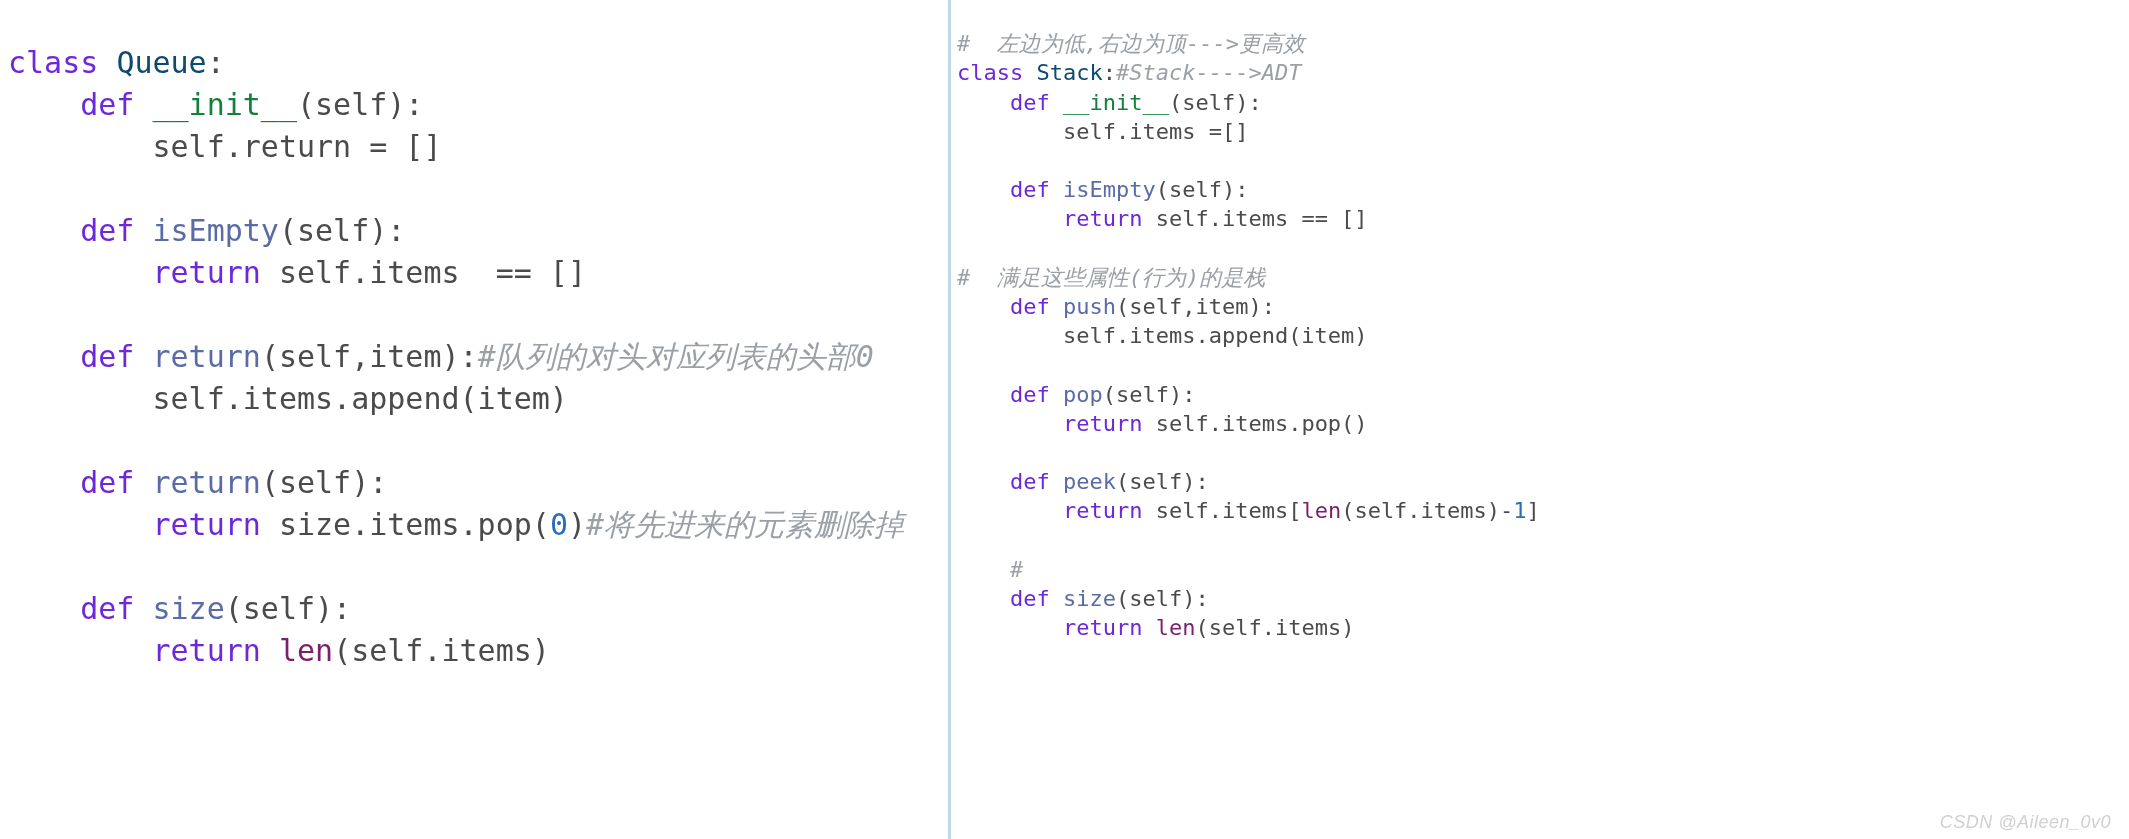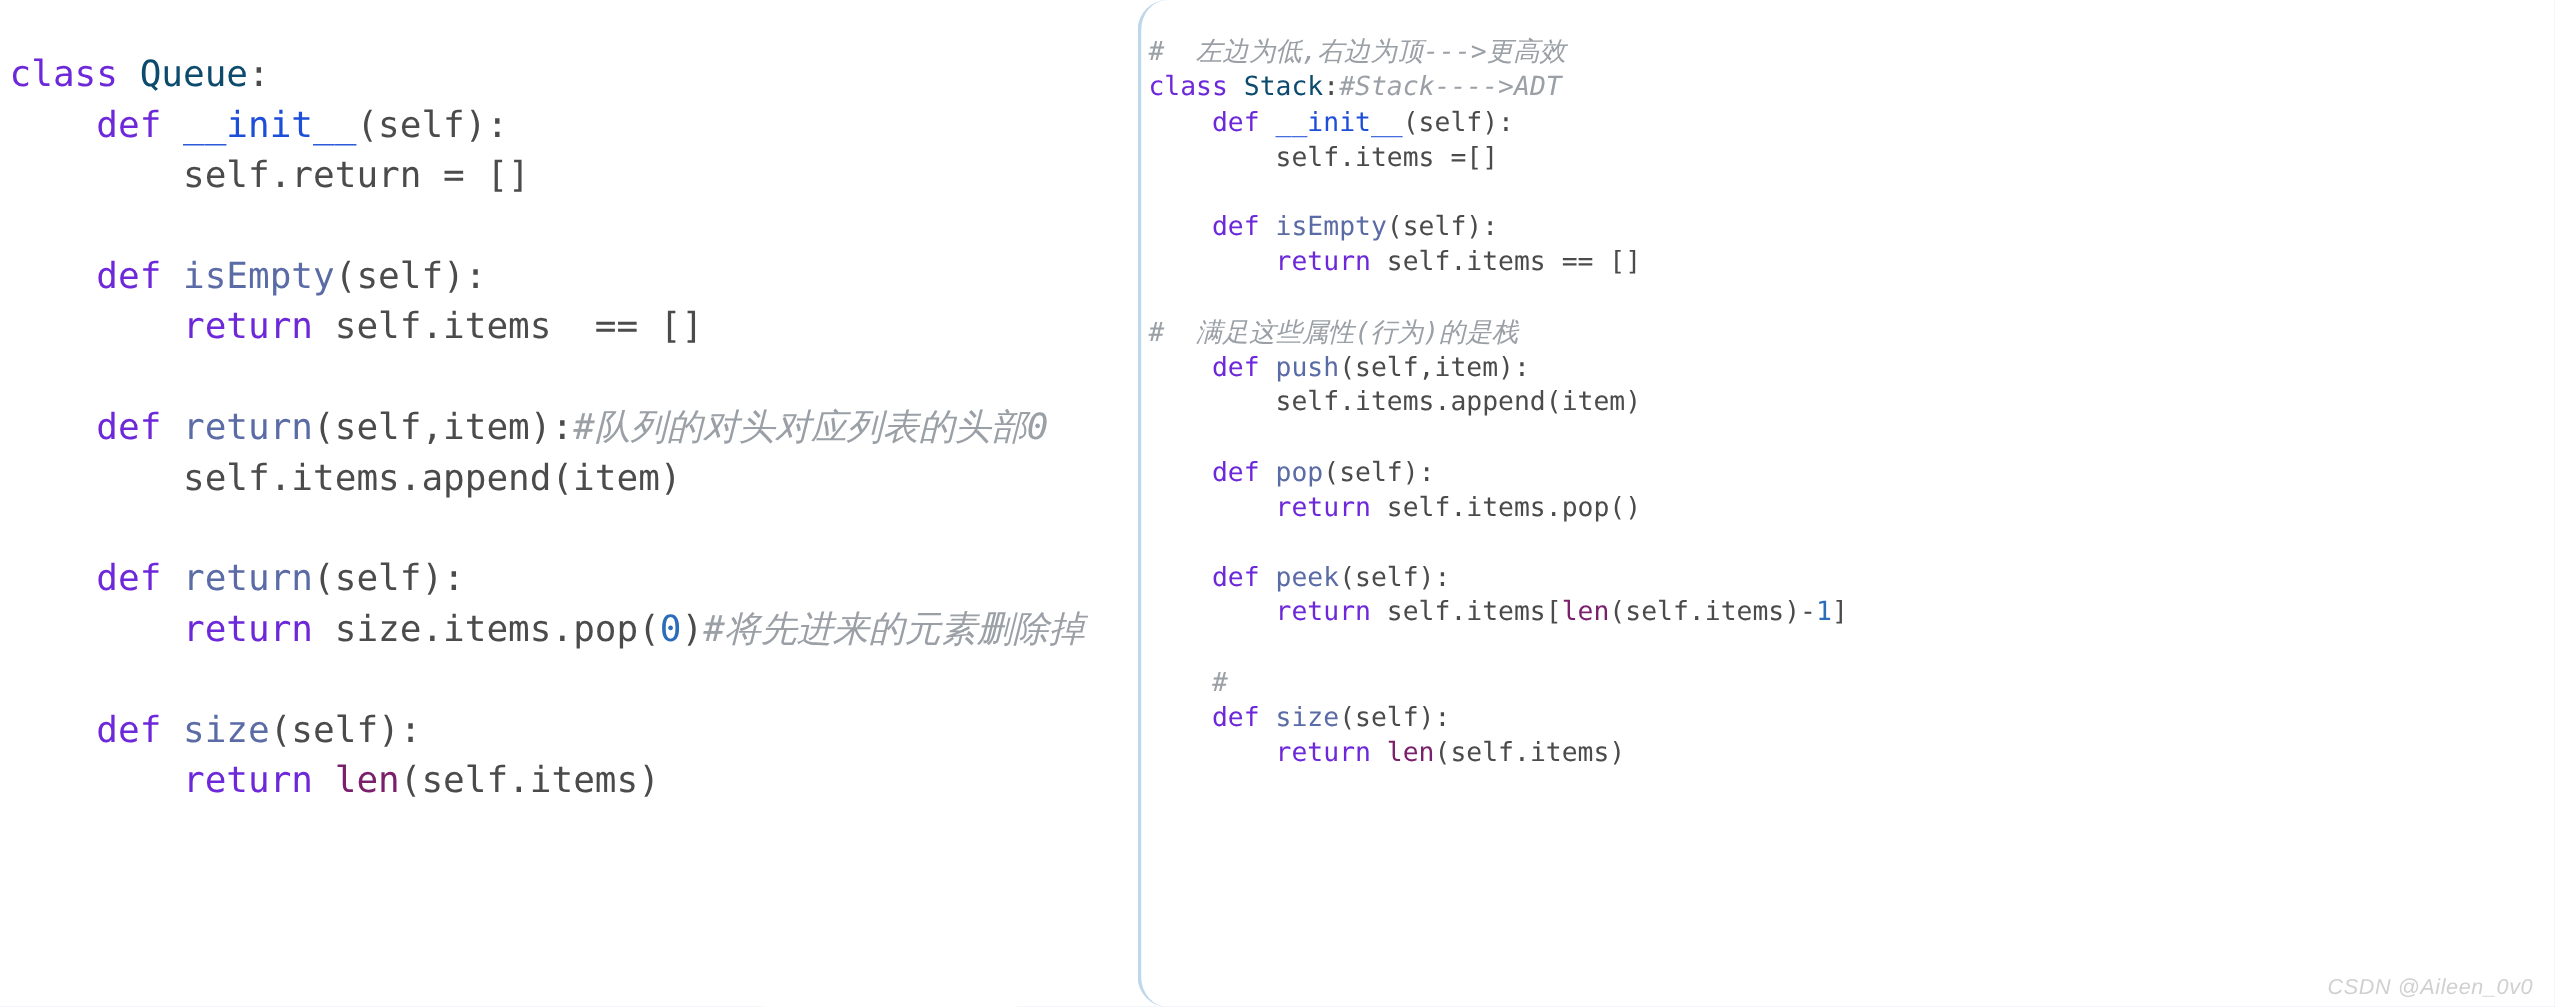"# 左边为低,右边为顶--->更高效 class" .pane-right { border-radius: 25px -> none }
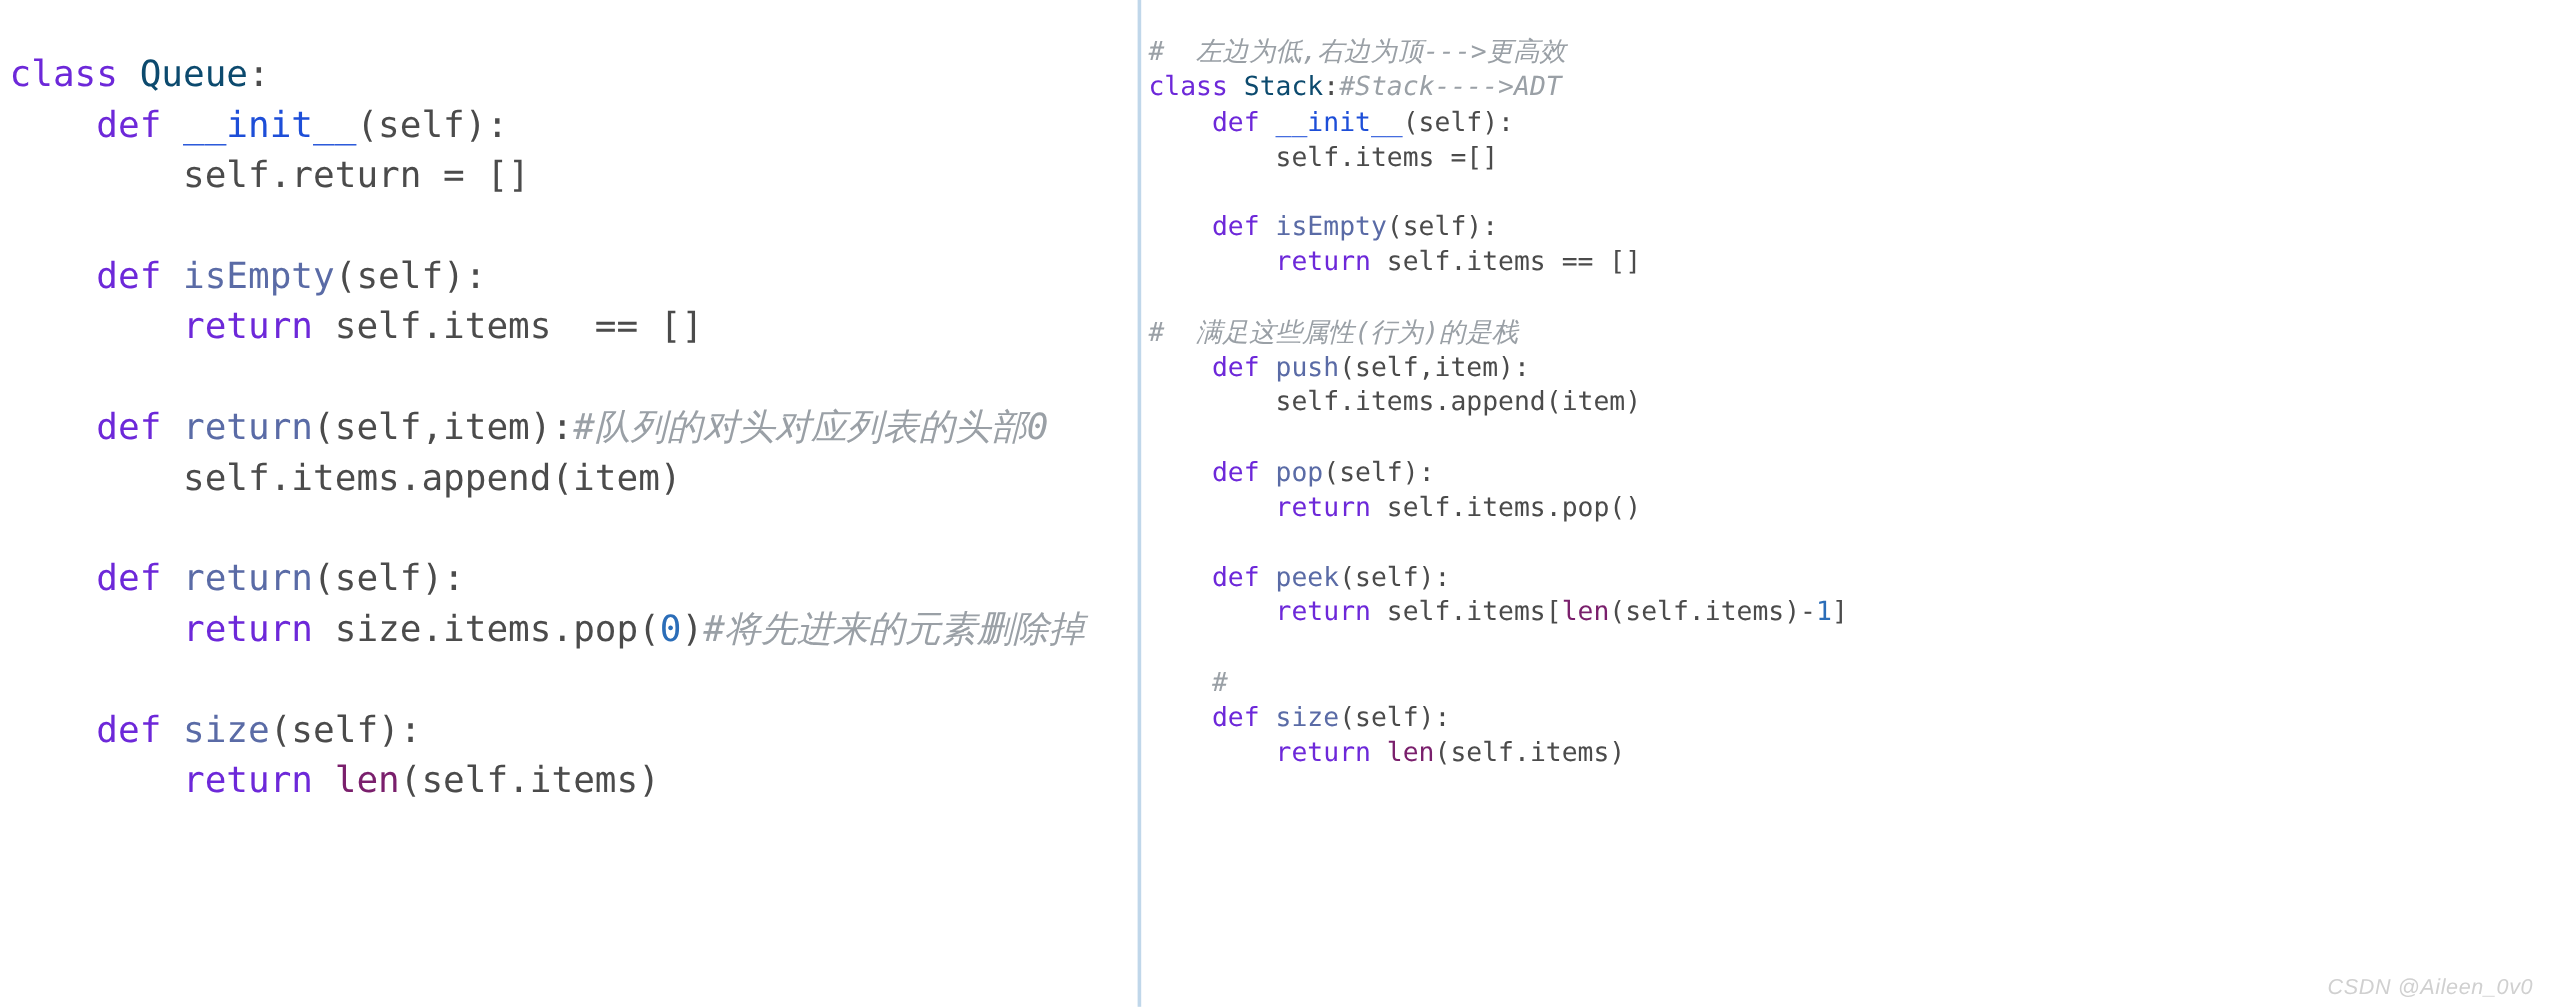"__init__" .spec { color: #1d4ed8 -> #15803d }
